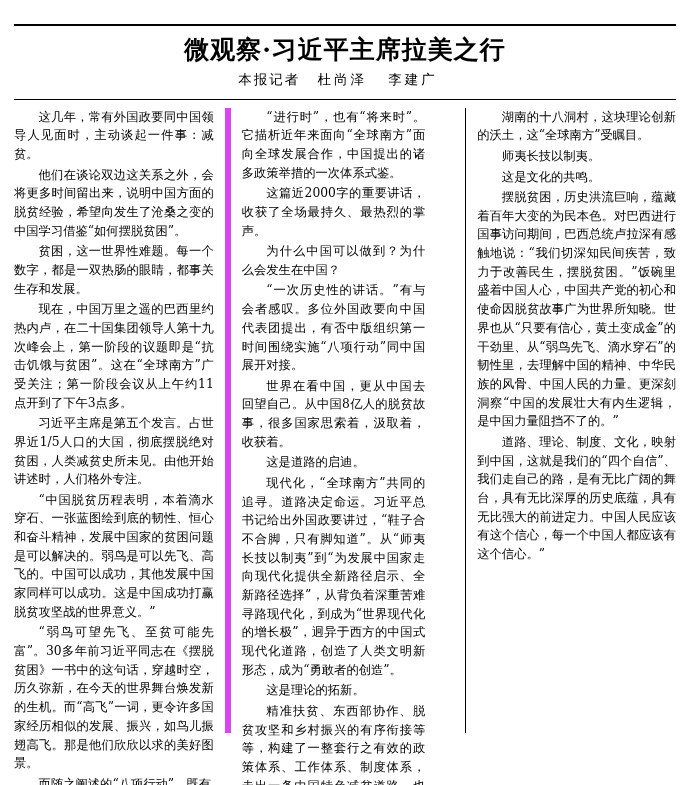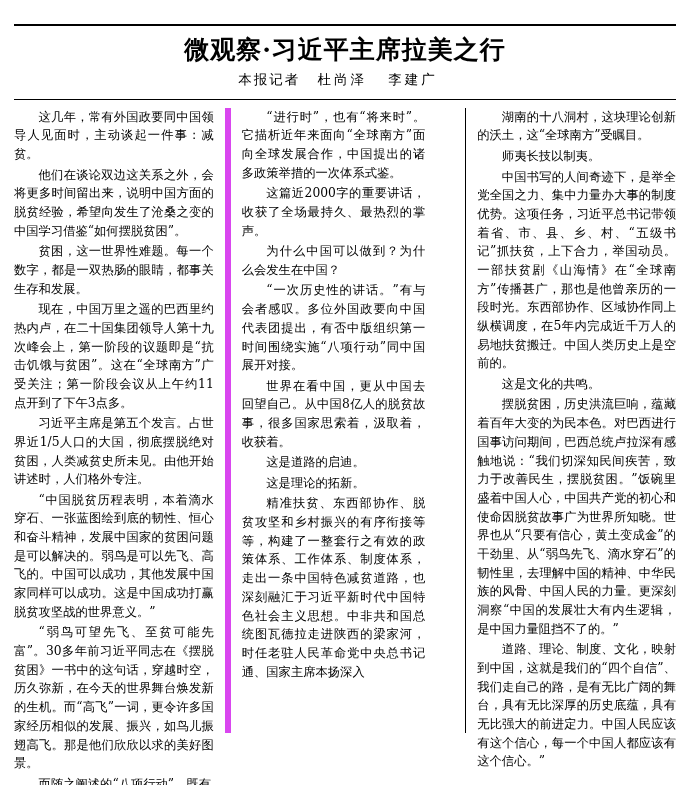"中国书写的人间奇迹下，是举全党全国之力、集中力量办大事的制度优势。这项任务，习近" p { html: <p>中国书写的人间奇迹下，是举全党全国之力、集中力量办大事的制度优势。这项任务，习近平总书记带领着省、市、县、乡、村、“五级书记”抓扶贫，上下合力，举国动员。一部扶贫剧《山海情》在“全球南方”传播甚广，那也是他曾亲历的一段时光。东西部协作、区域协作同上纵横调度，在5年内完成近千万人的易地扶贫搬迁。中国人类历史上是空前的。</p> -> none }
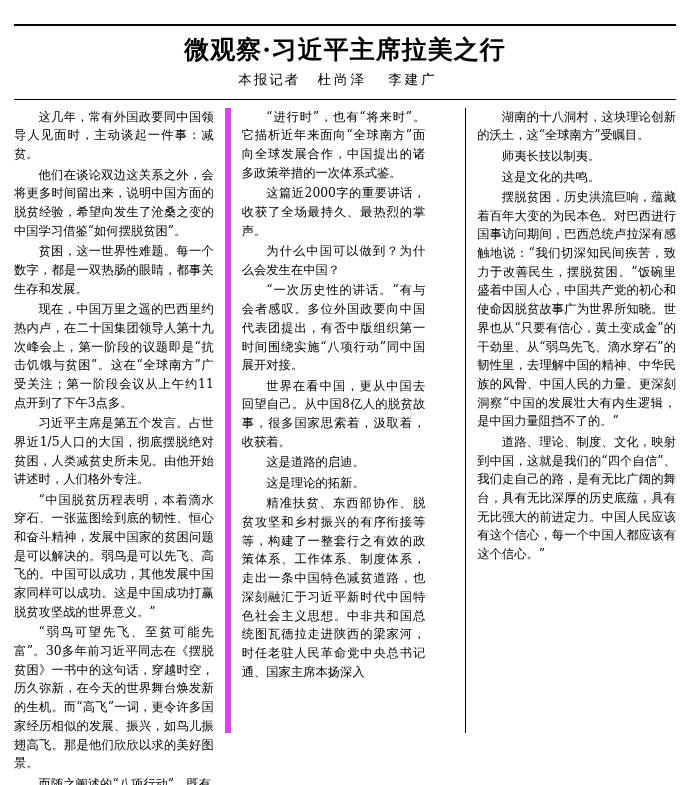"现代化，“全球南方”共同的追寻。道路决定命运。习近平总书记给出外国政要讲过，“鞋" p { html: none -> <p>现代化，“全球南方”共同的追寻。道路决定命运。习近平总书记给出外国政要讲过，“鞋子合不合脚，只有脚知道”。从“师夷长技以制夷”到“为发展中国家走向现代化提供全新路径启示、全新路径选择”，从背负着深重苦难寻路现代化，到成为“世界现代化的增长极”，迥异于西方的中国式现代化道路，创造了人类文明新形态，成为“勇敢者的创造”。</p> }
